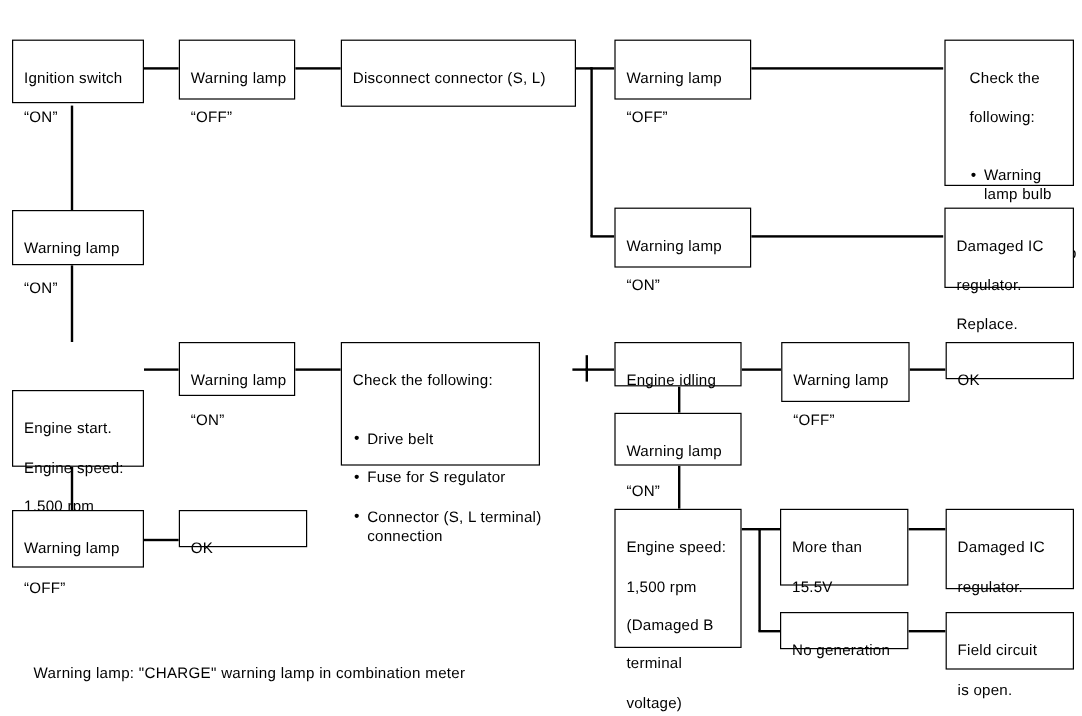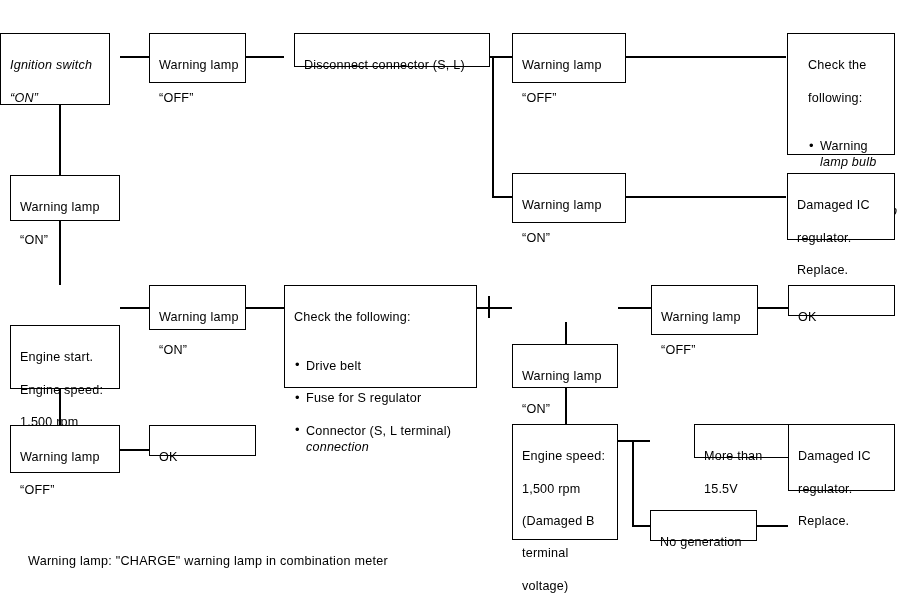"Ignition switch" div.node { font-style: italic -> none; height: 72px -> 53px; left: 0 -> 10px }
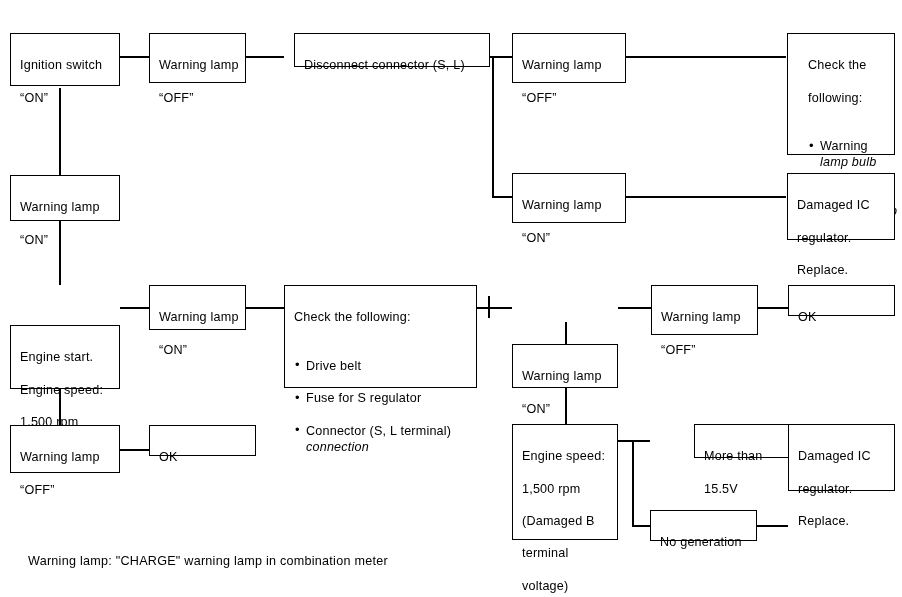"Disconnect connector (S, L)" div.node { height: 34px -> 56px; margin-left: 10px -> none }
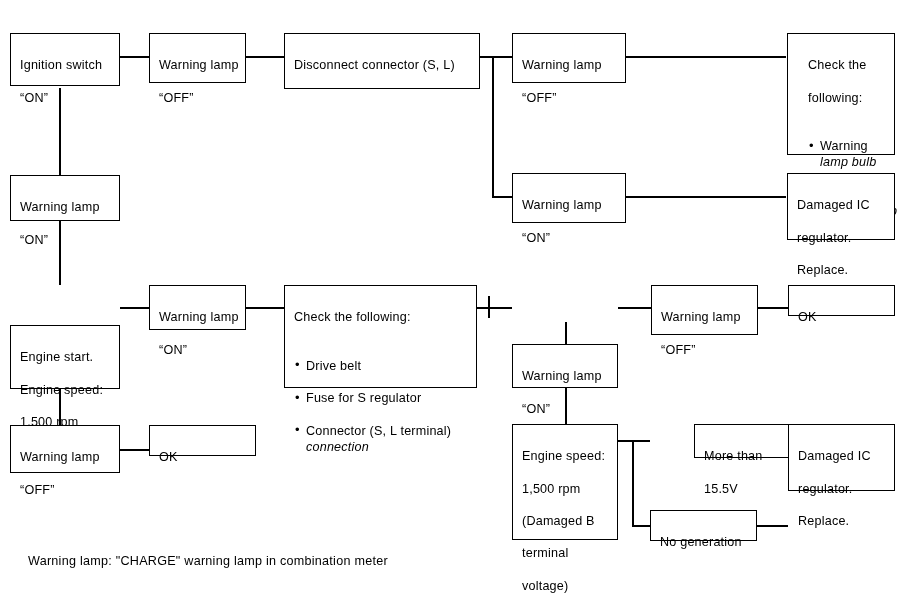"lamp bulb" .node ul li .sub { font-style: italic -> none }
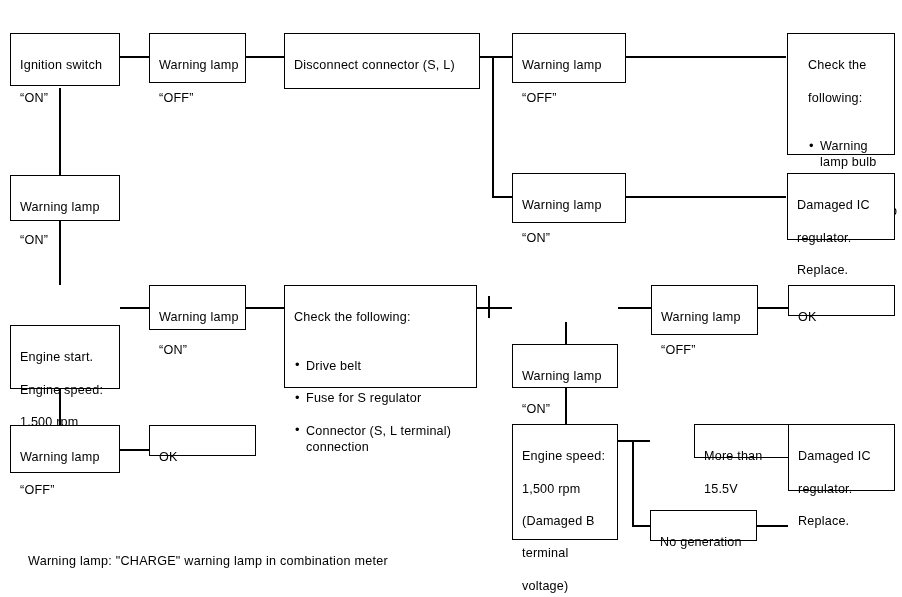"Check the following:" div.node { width: 193px -> 166px }
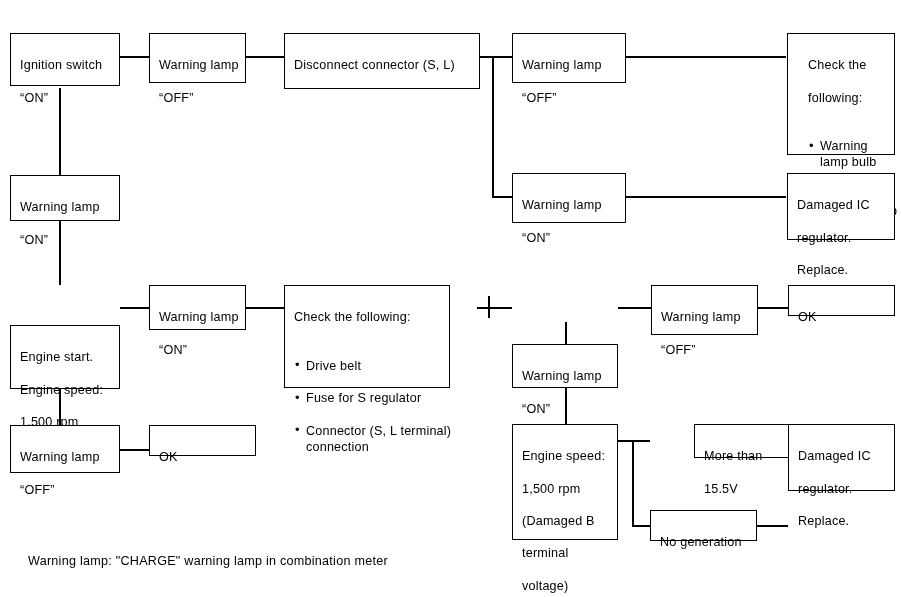"Engine idling" div.node { html: none -> <div> <span>Engine idling</span> </div> }
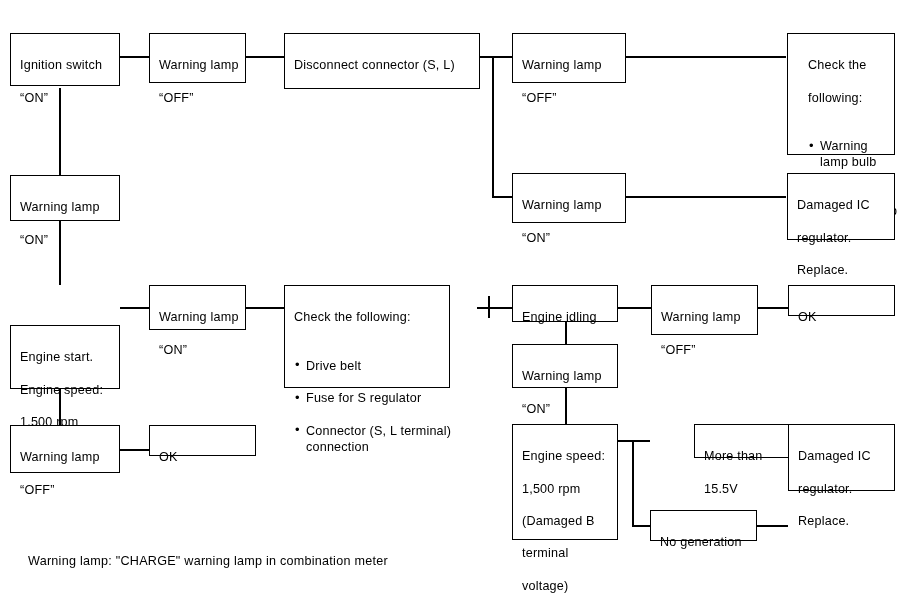"More than" div.node { height: 34px -> 64px; margin-left: 44px -> none }
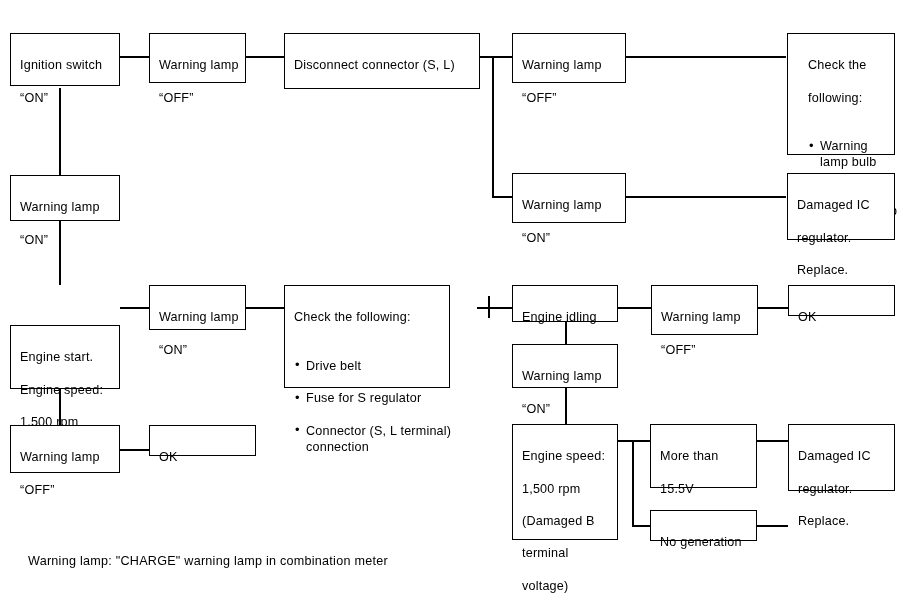"Field circuit" div.node { html: none -> <div> <span>Field circuit</span> <span>is open.</span> </div> }
